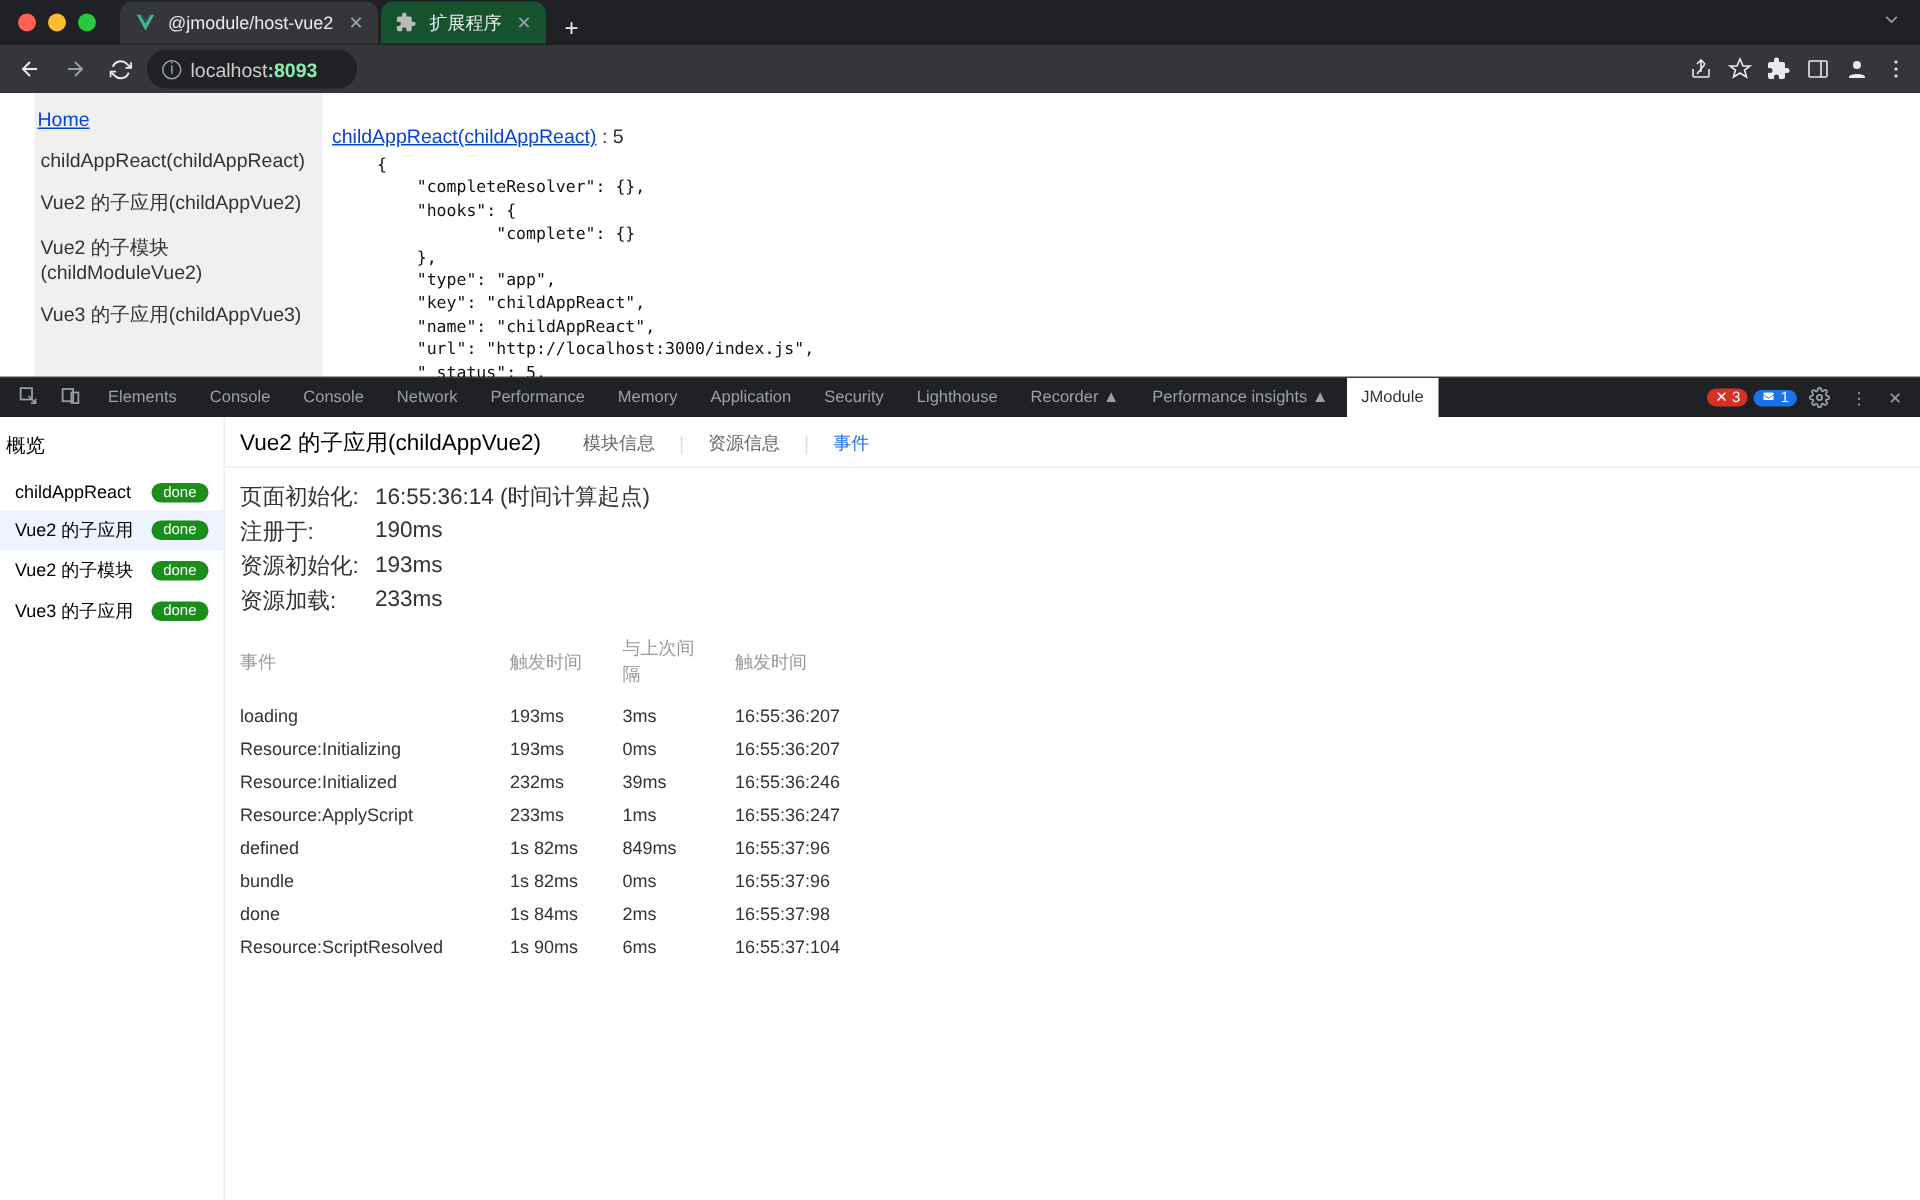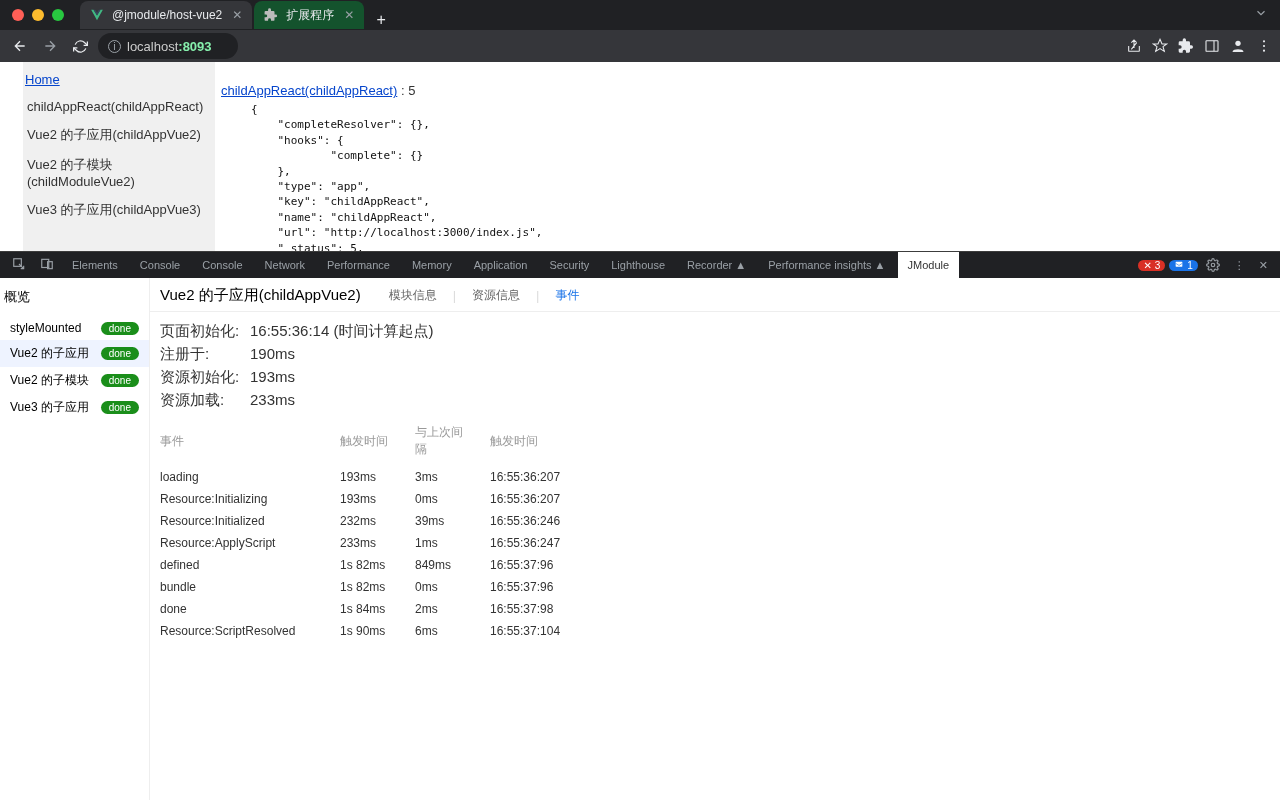"styleMounted" span { text: styleMounted -> childAppReact }
